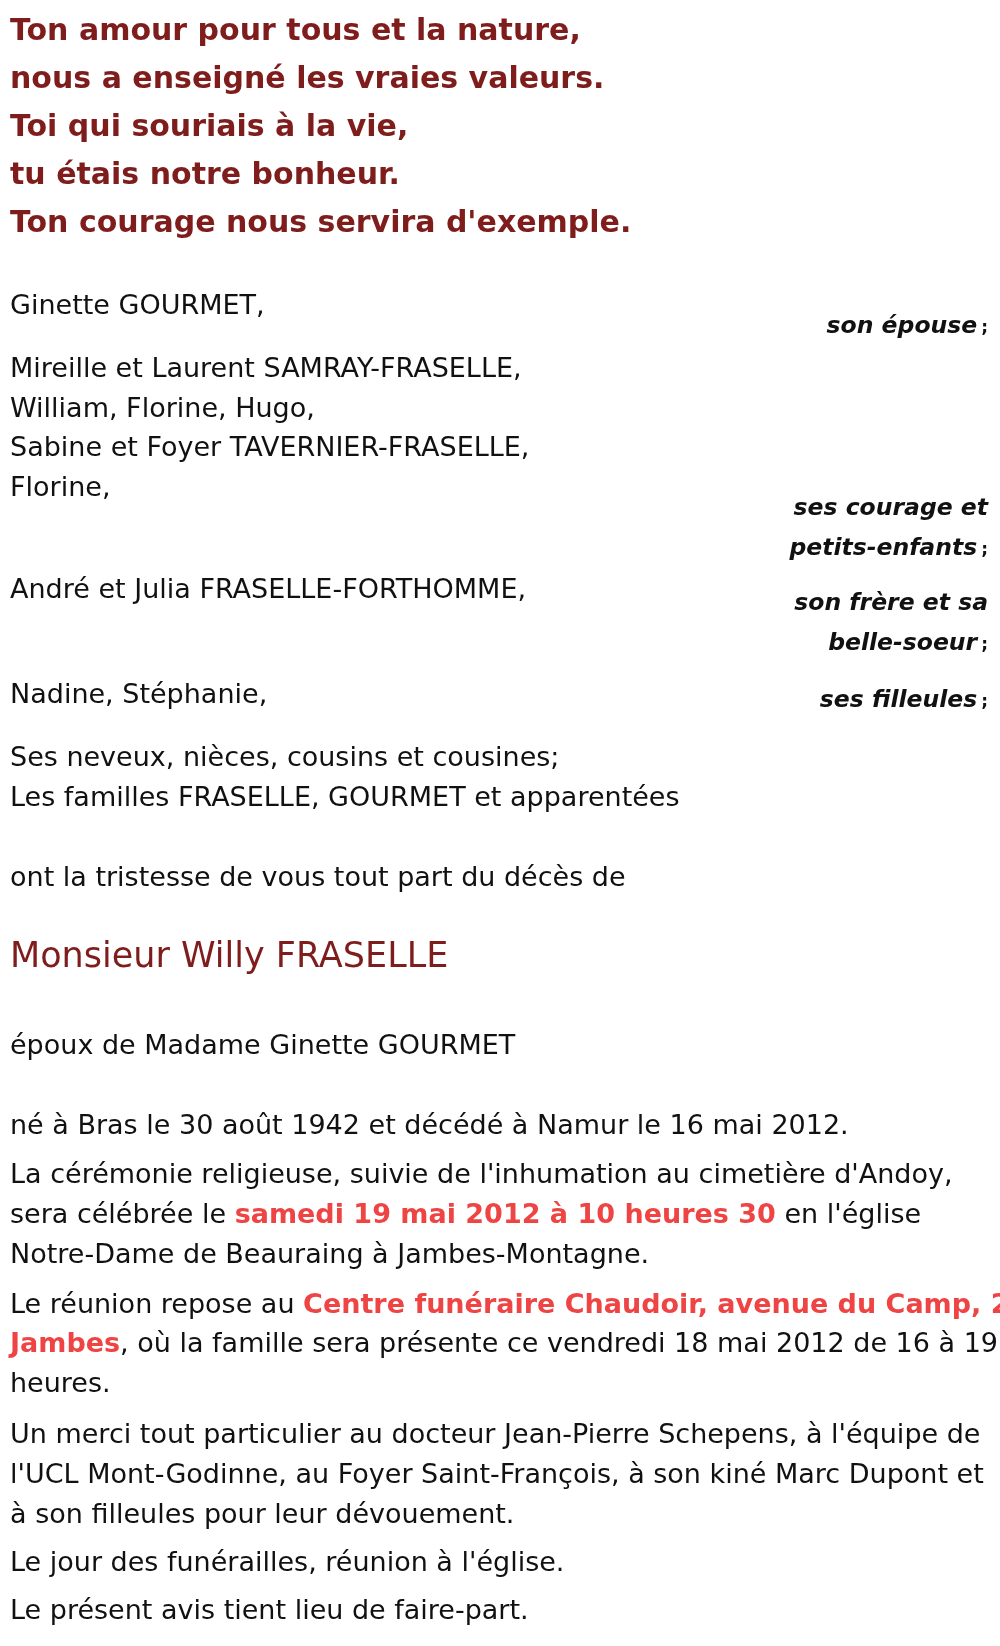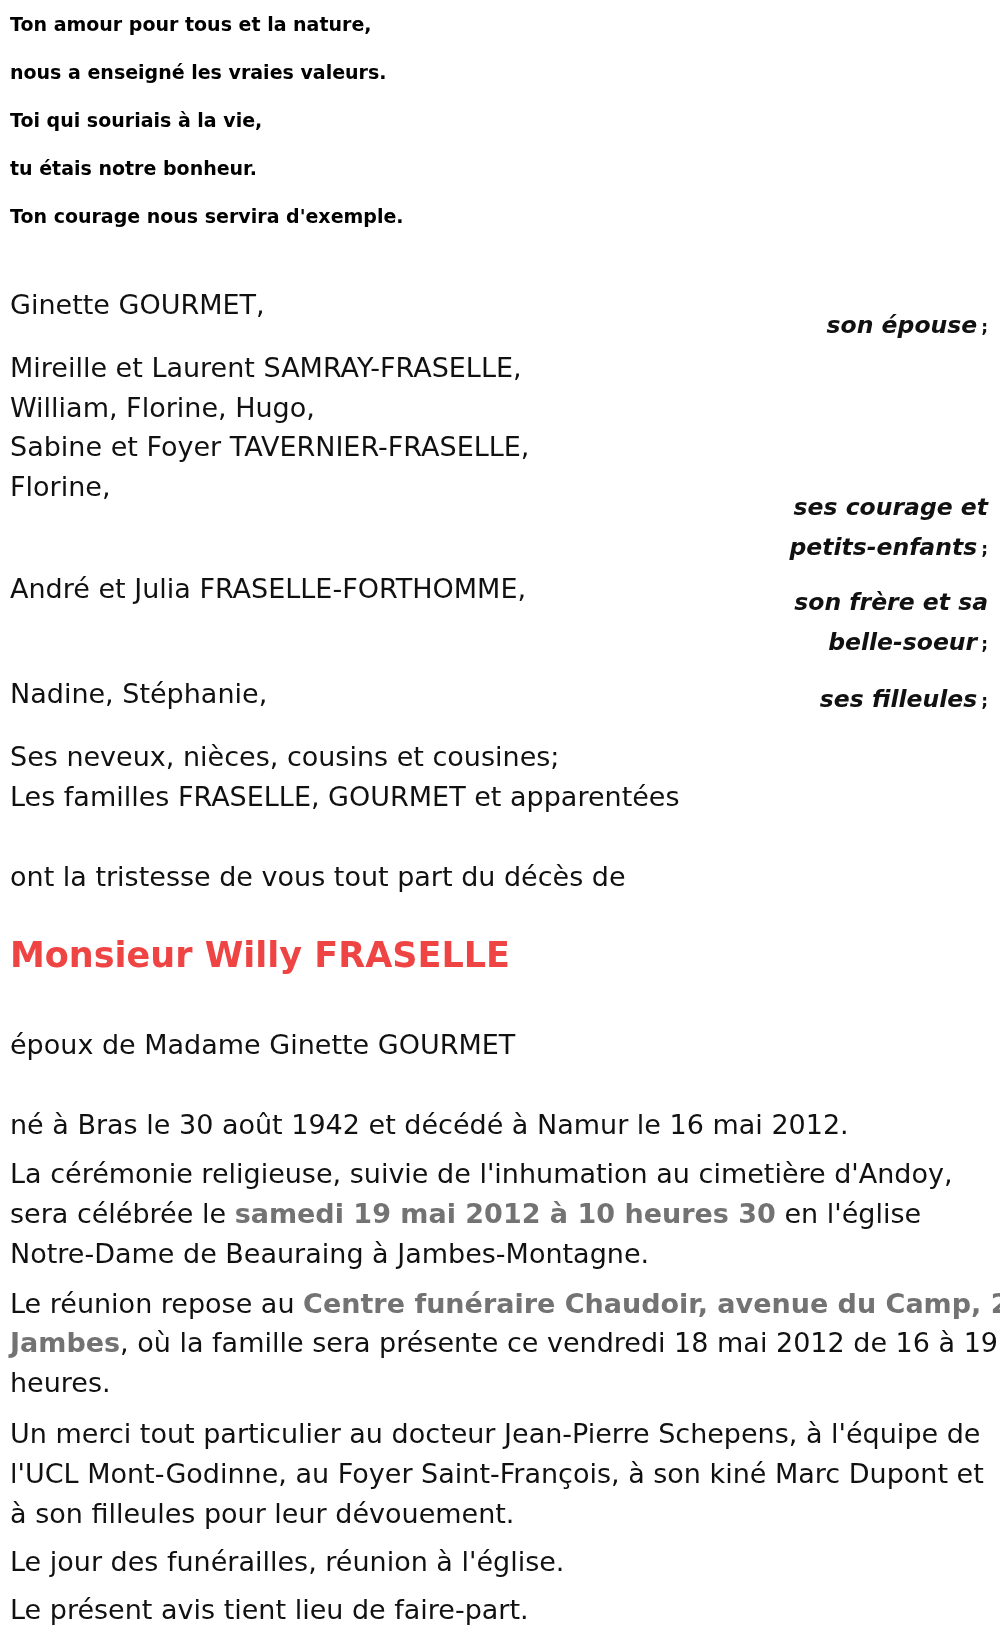"Ton amour pour tous et" .verse { color: #000000 -> #7f1d1d; font-size: 19px -> 30px }
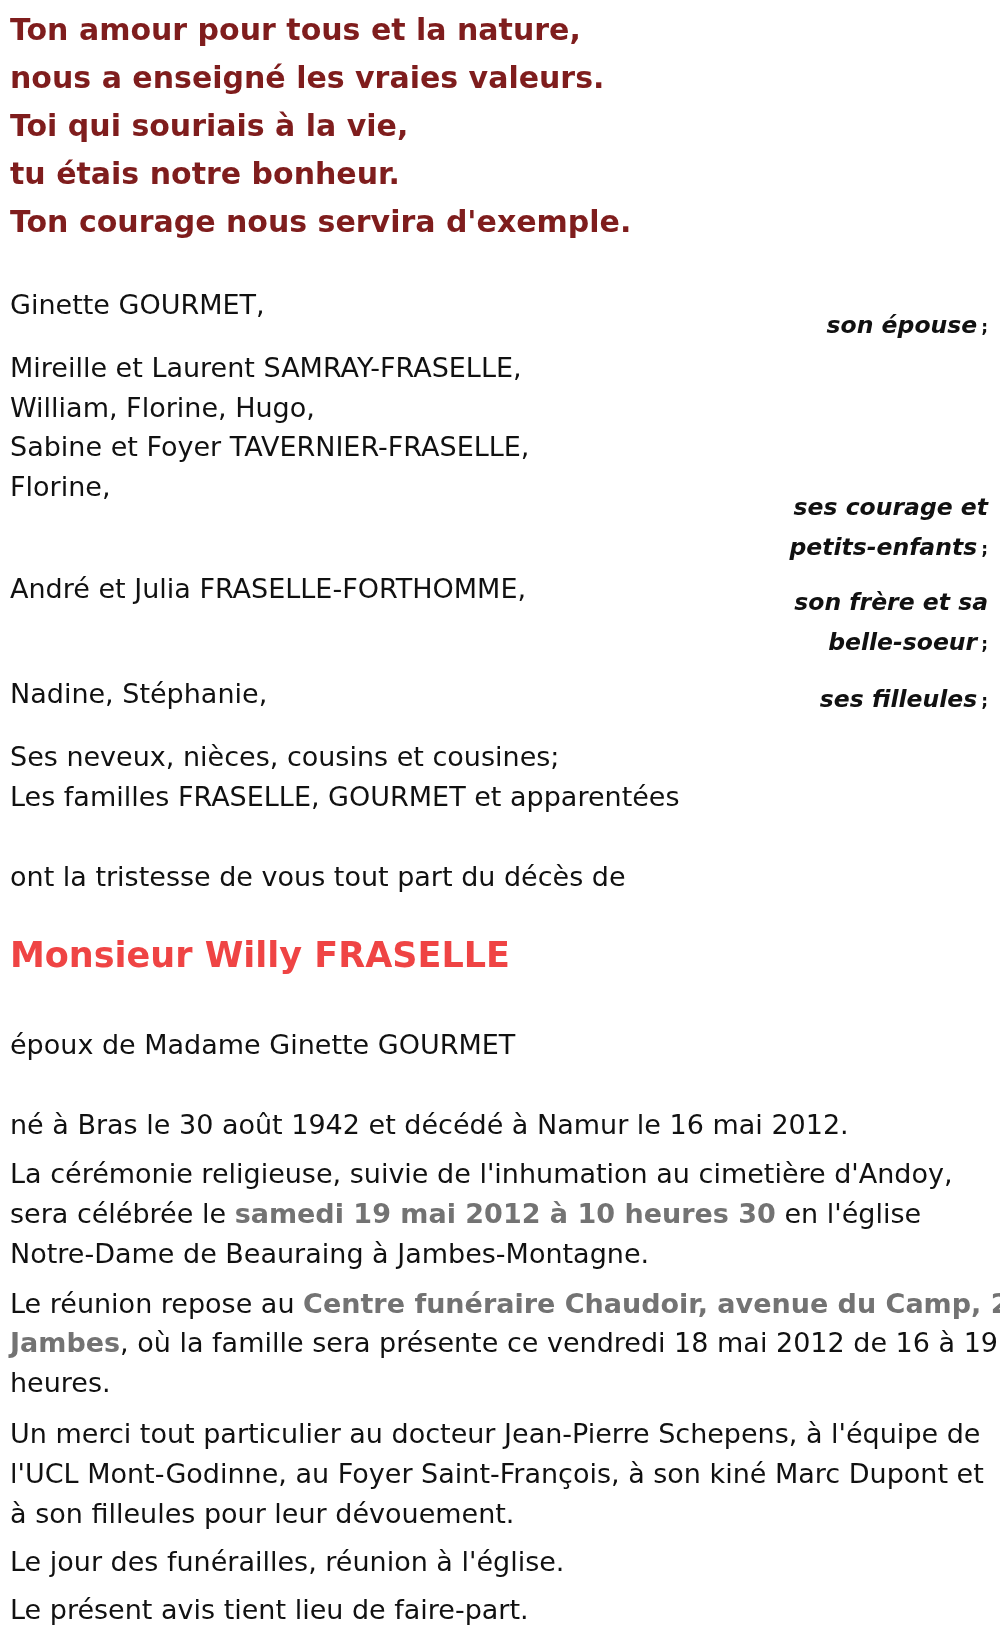"Monsieur Willy FRASELLE" .name { color: #ef4444 -> #7f1d1d; font-weight: bold -> normal }
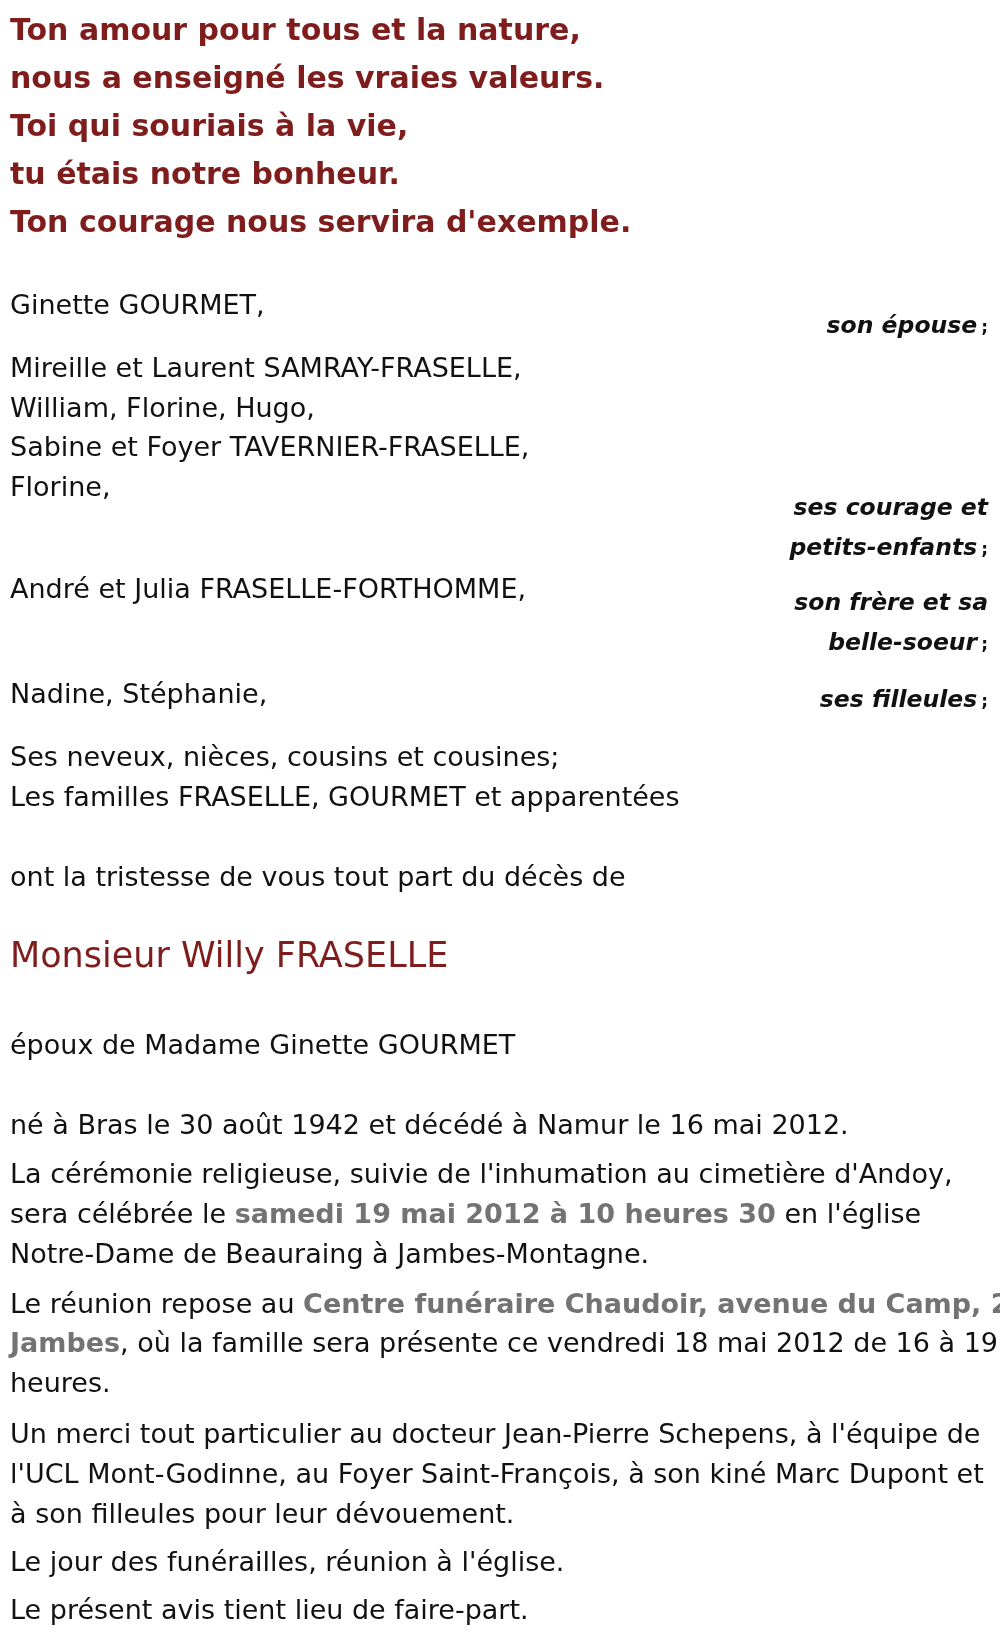"samedi 19 mai 2012 à" b { color: #737373 -> #ef4444 }
